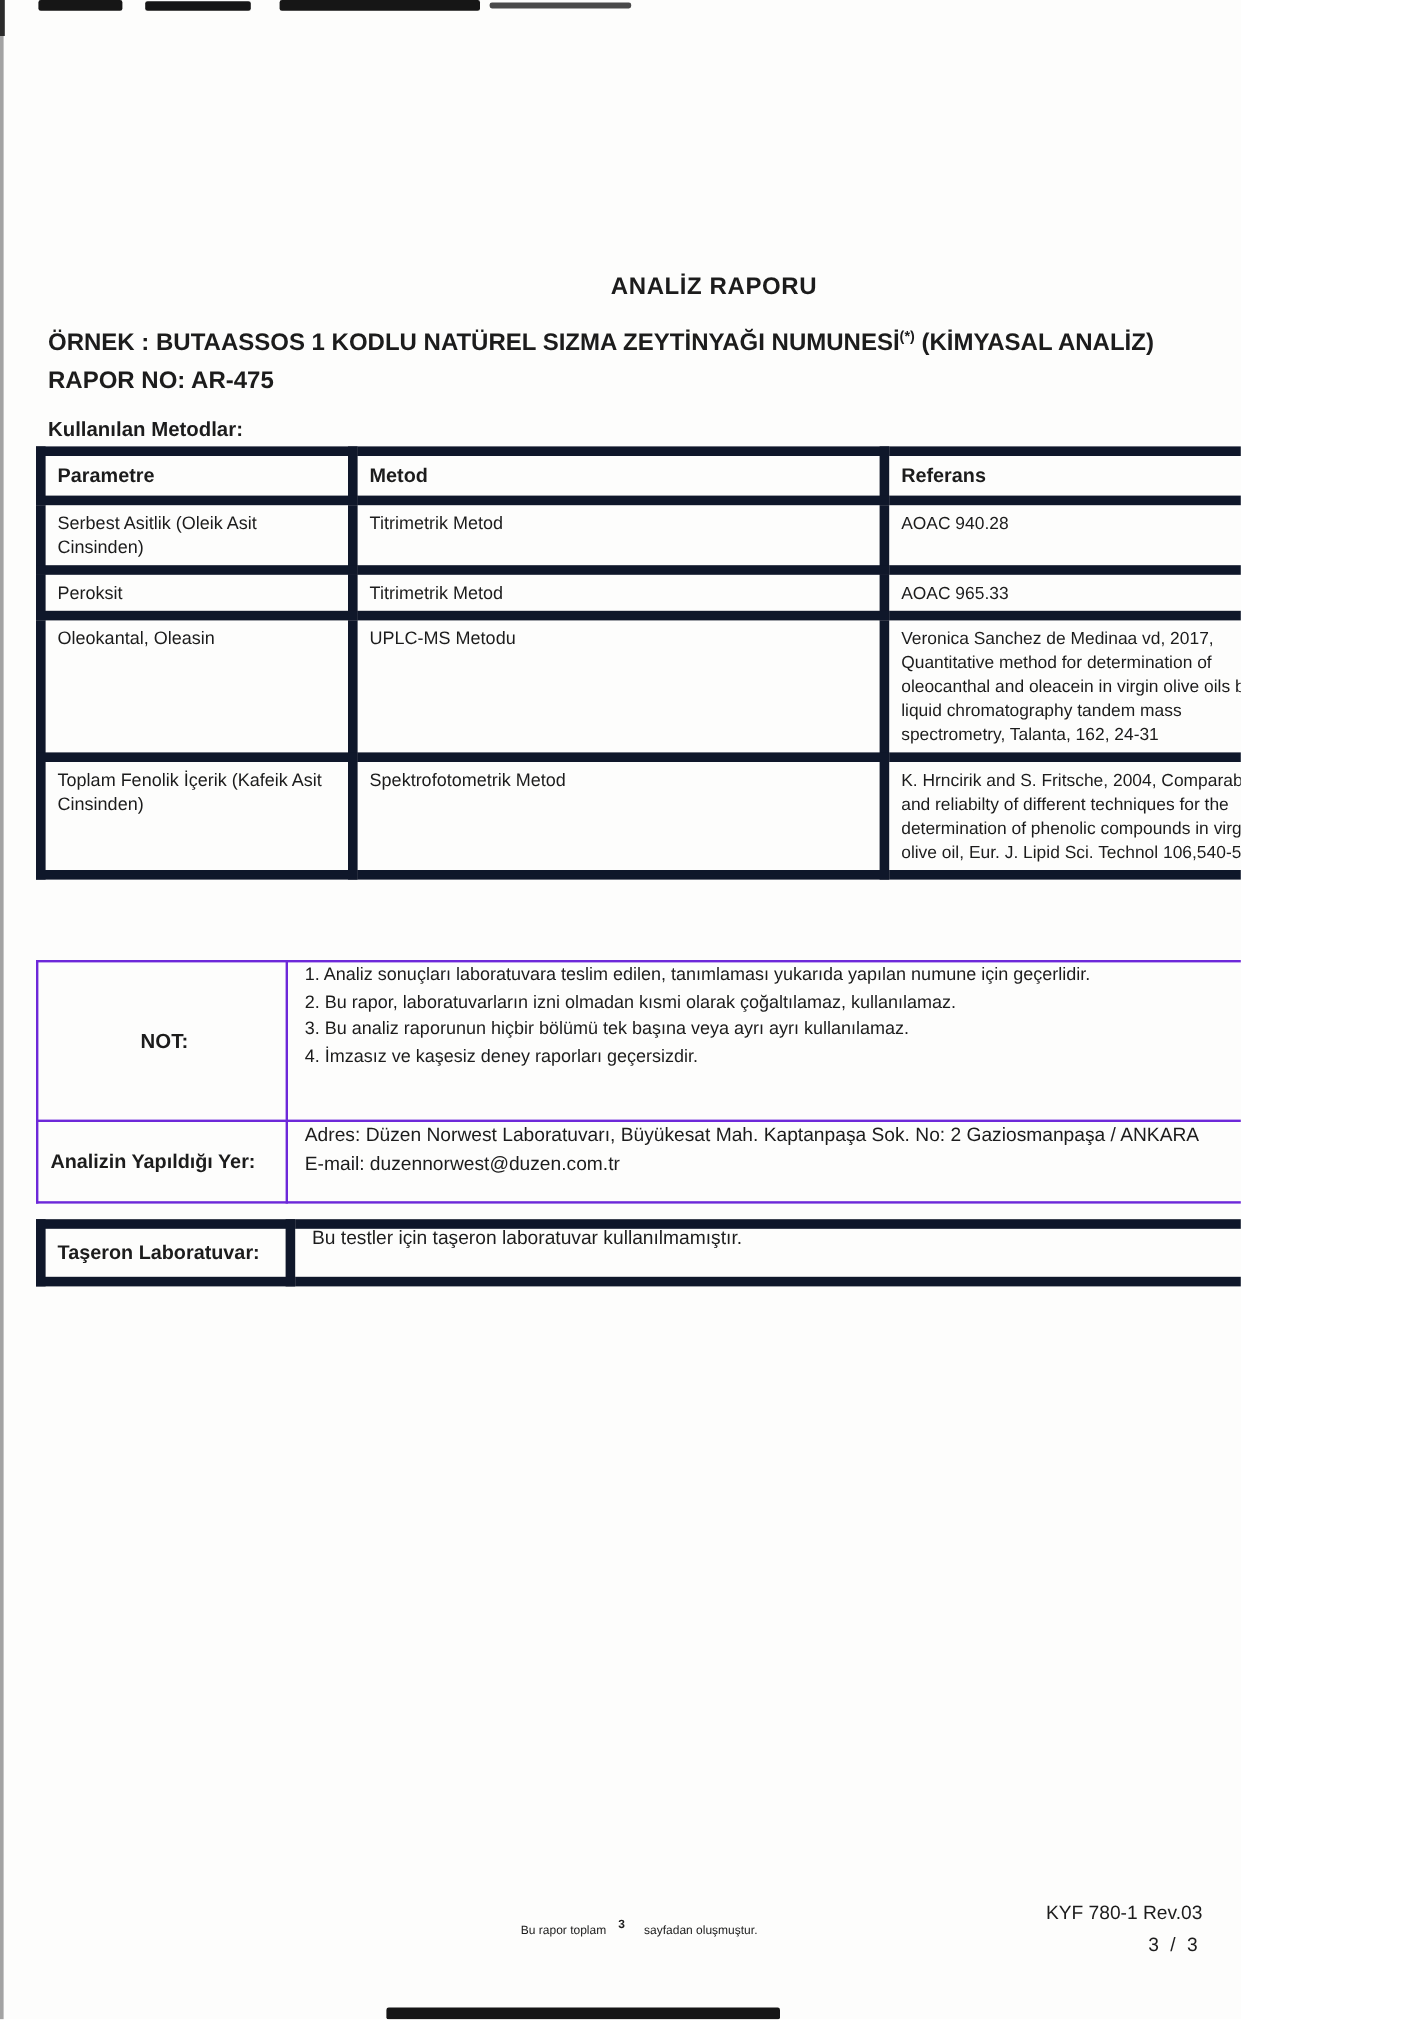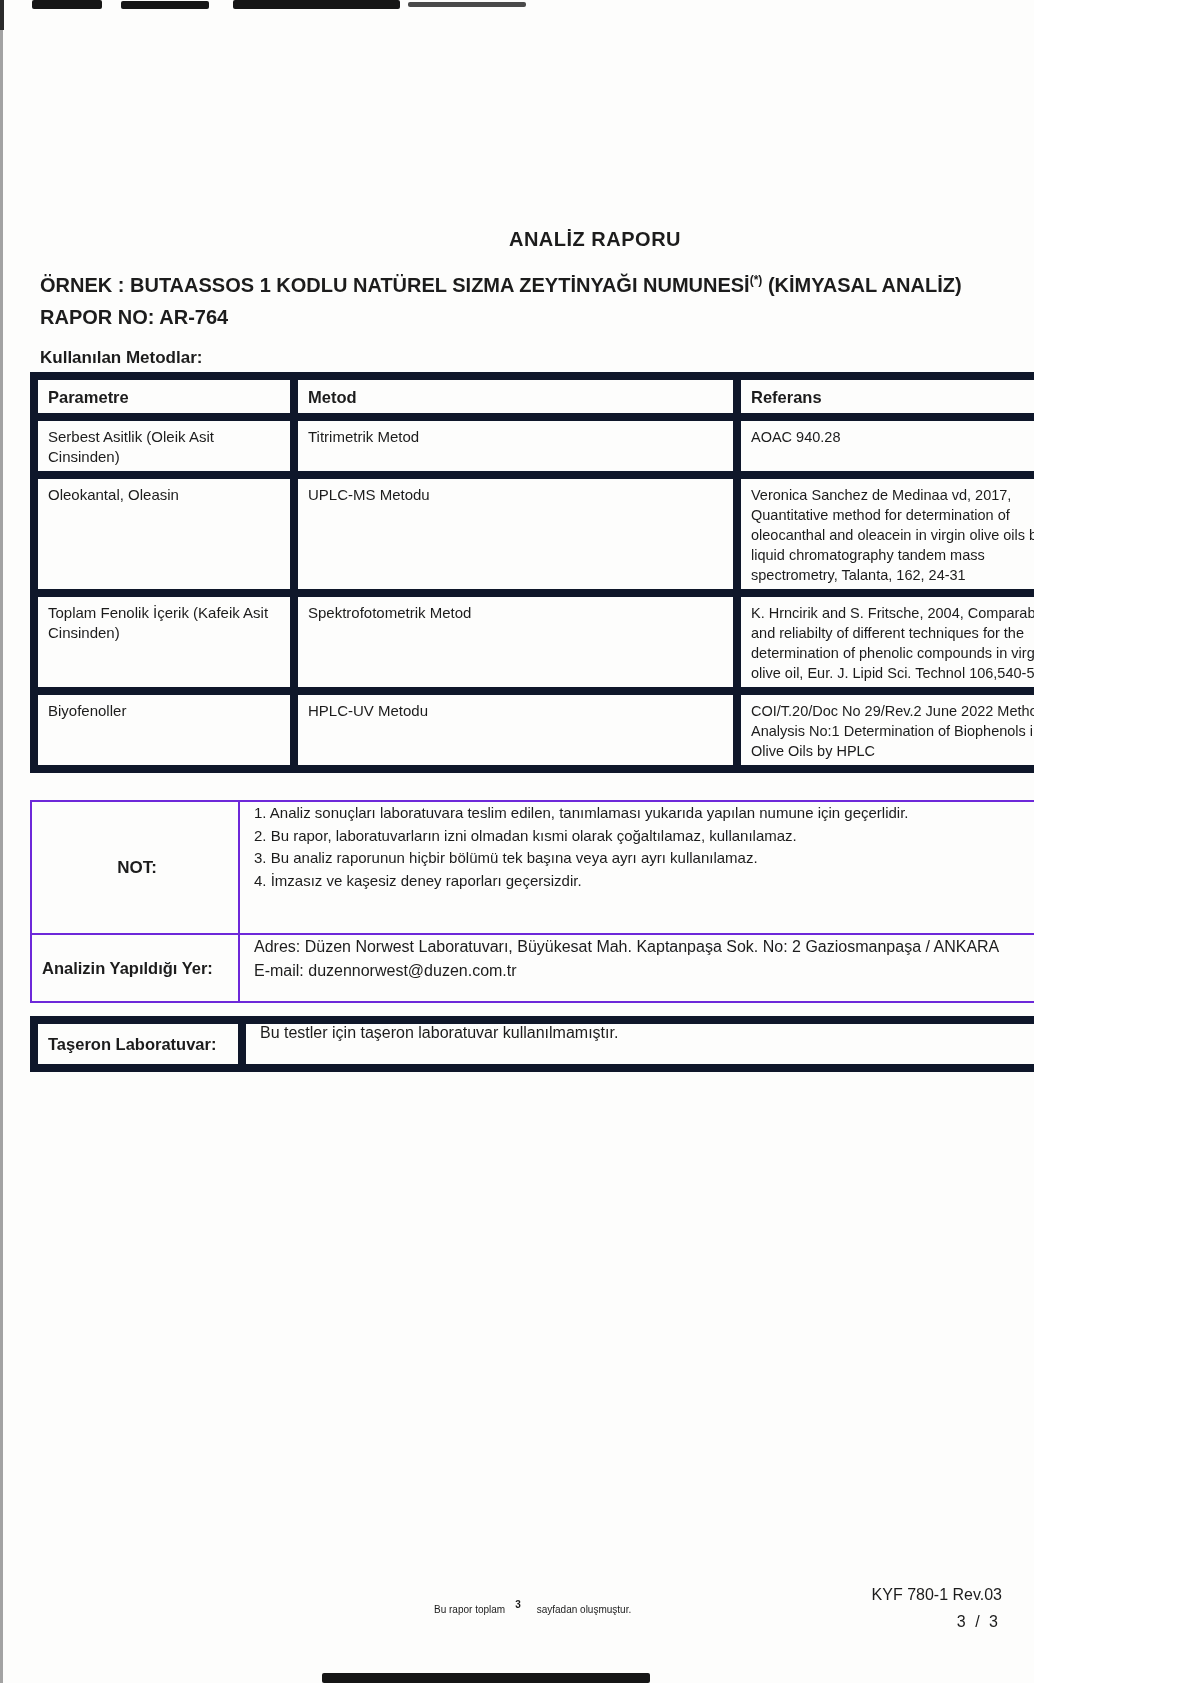"RAPOR NO: AR-764" div.report-no { text: AR-764 -> AR-475 }
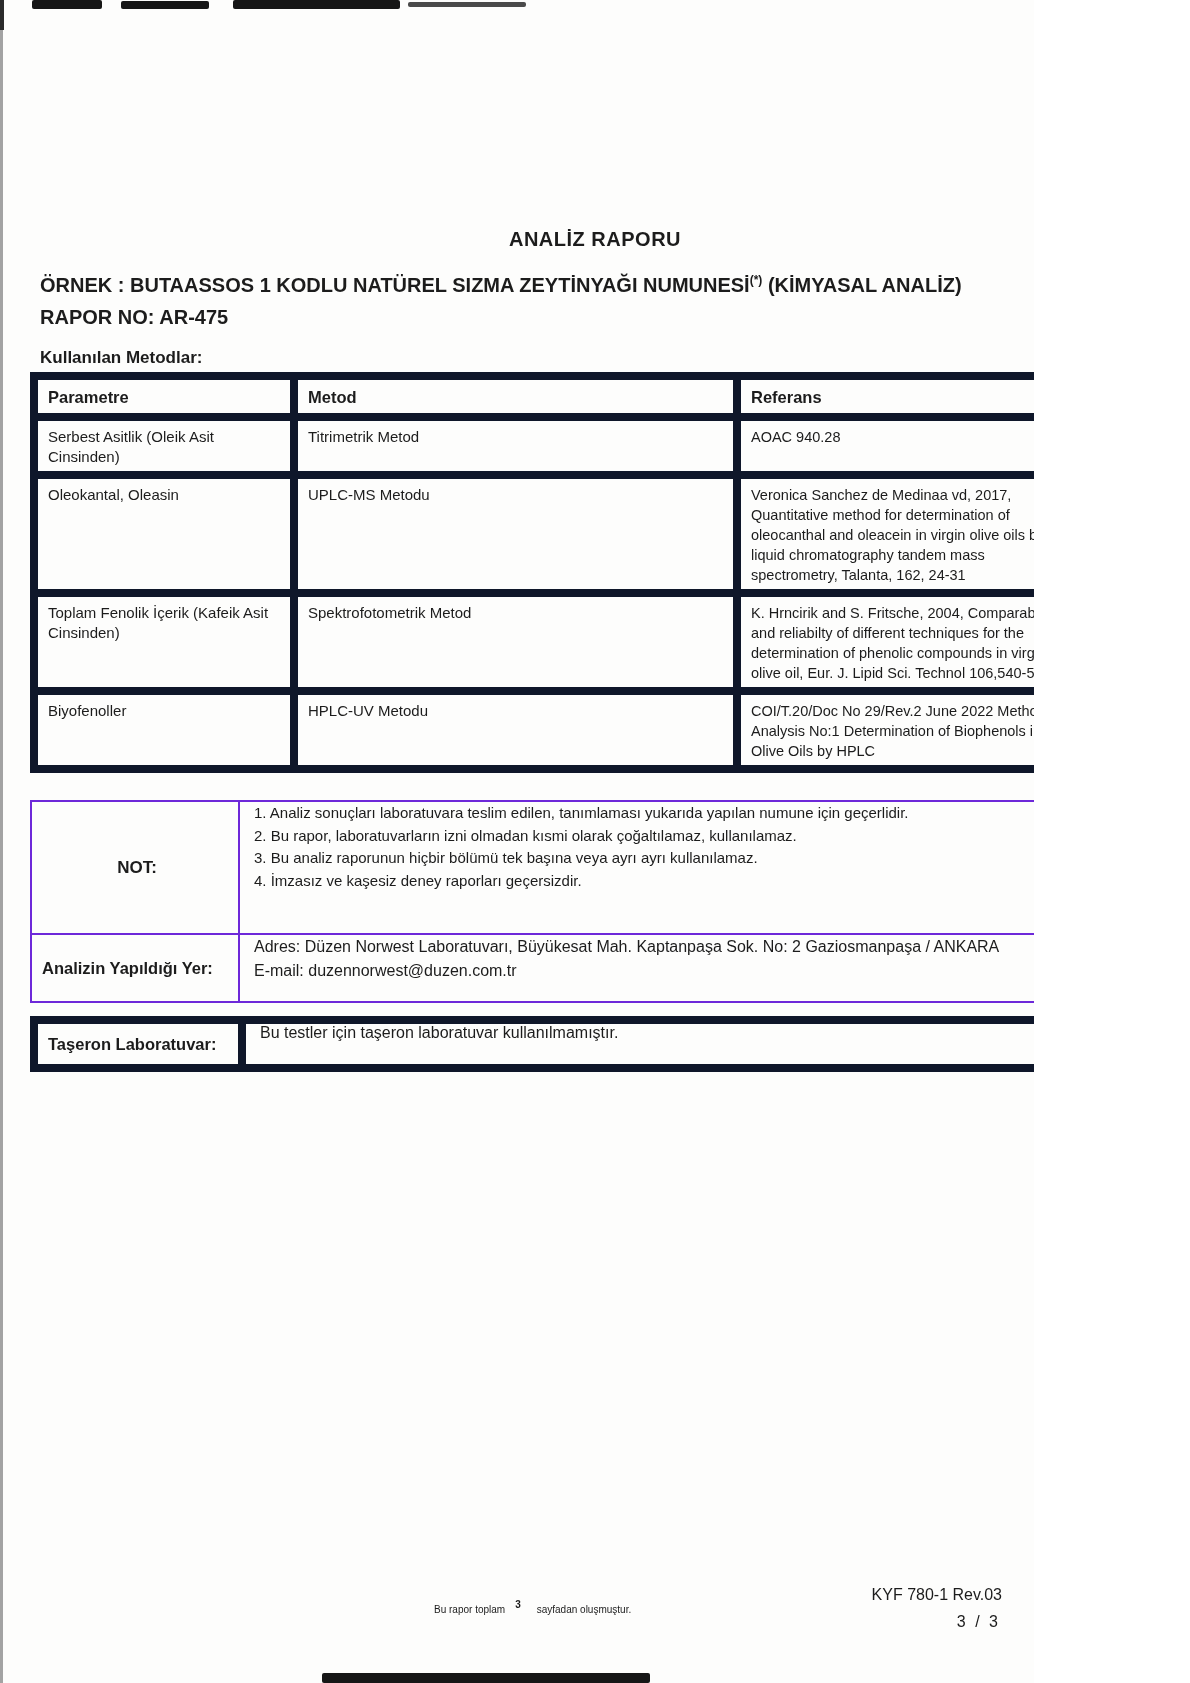"Peroksit" tr { html: none -> <tr> <td>Peroksit</td> <td>Titrimetrik Metod</td> <td>AOAC 965.33</td> </tr> }
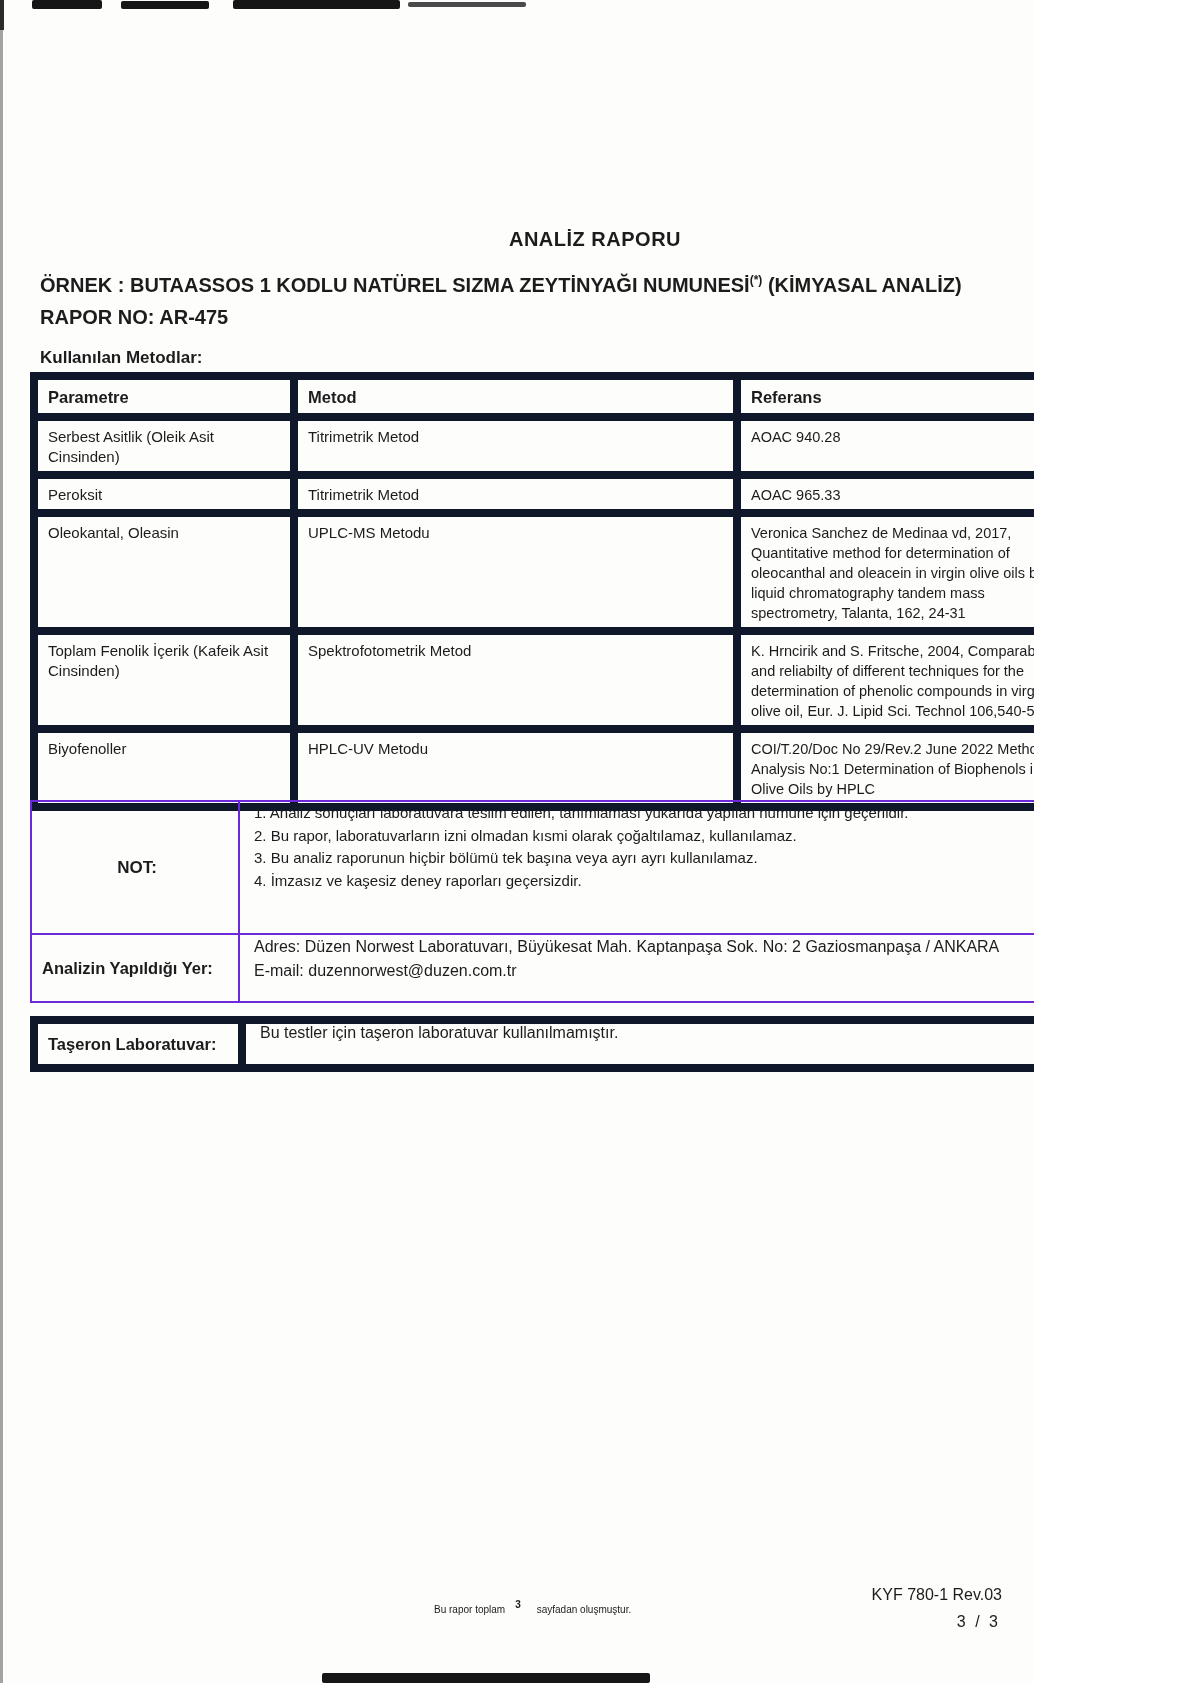"Biyofenoller" tr { html: <tr> <td>Biyofenoller</td> <td>HPLC-UV Metodu</td> <td>COI/T.20/Doc No 29/Rev.2 June 2022 Methods of Analysis No:1 Determination of Biophenols in Olive Oils by HPLC</td> </tr> -> none }
